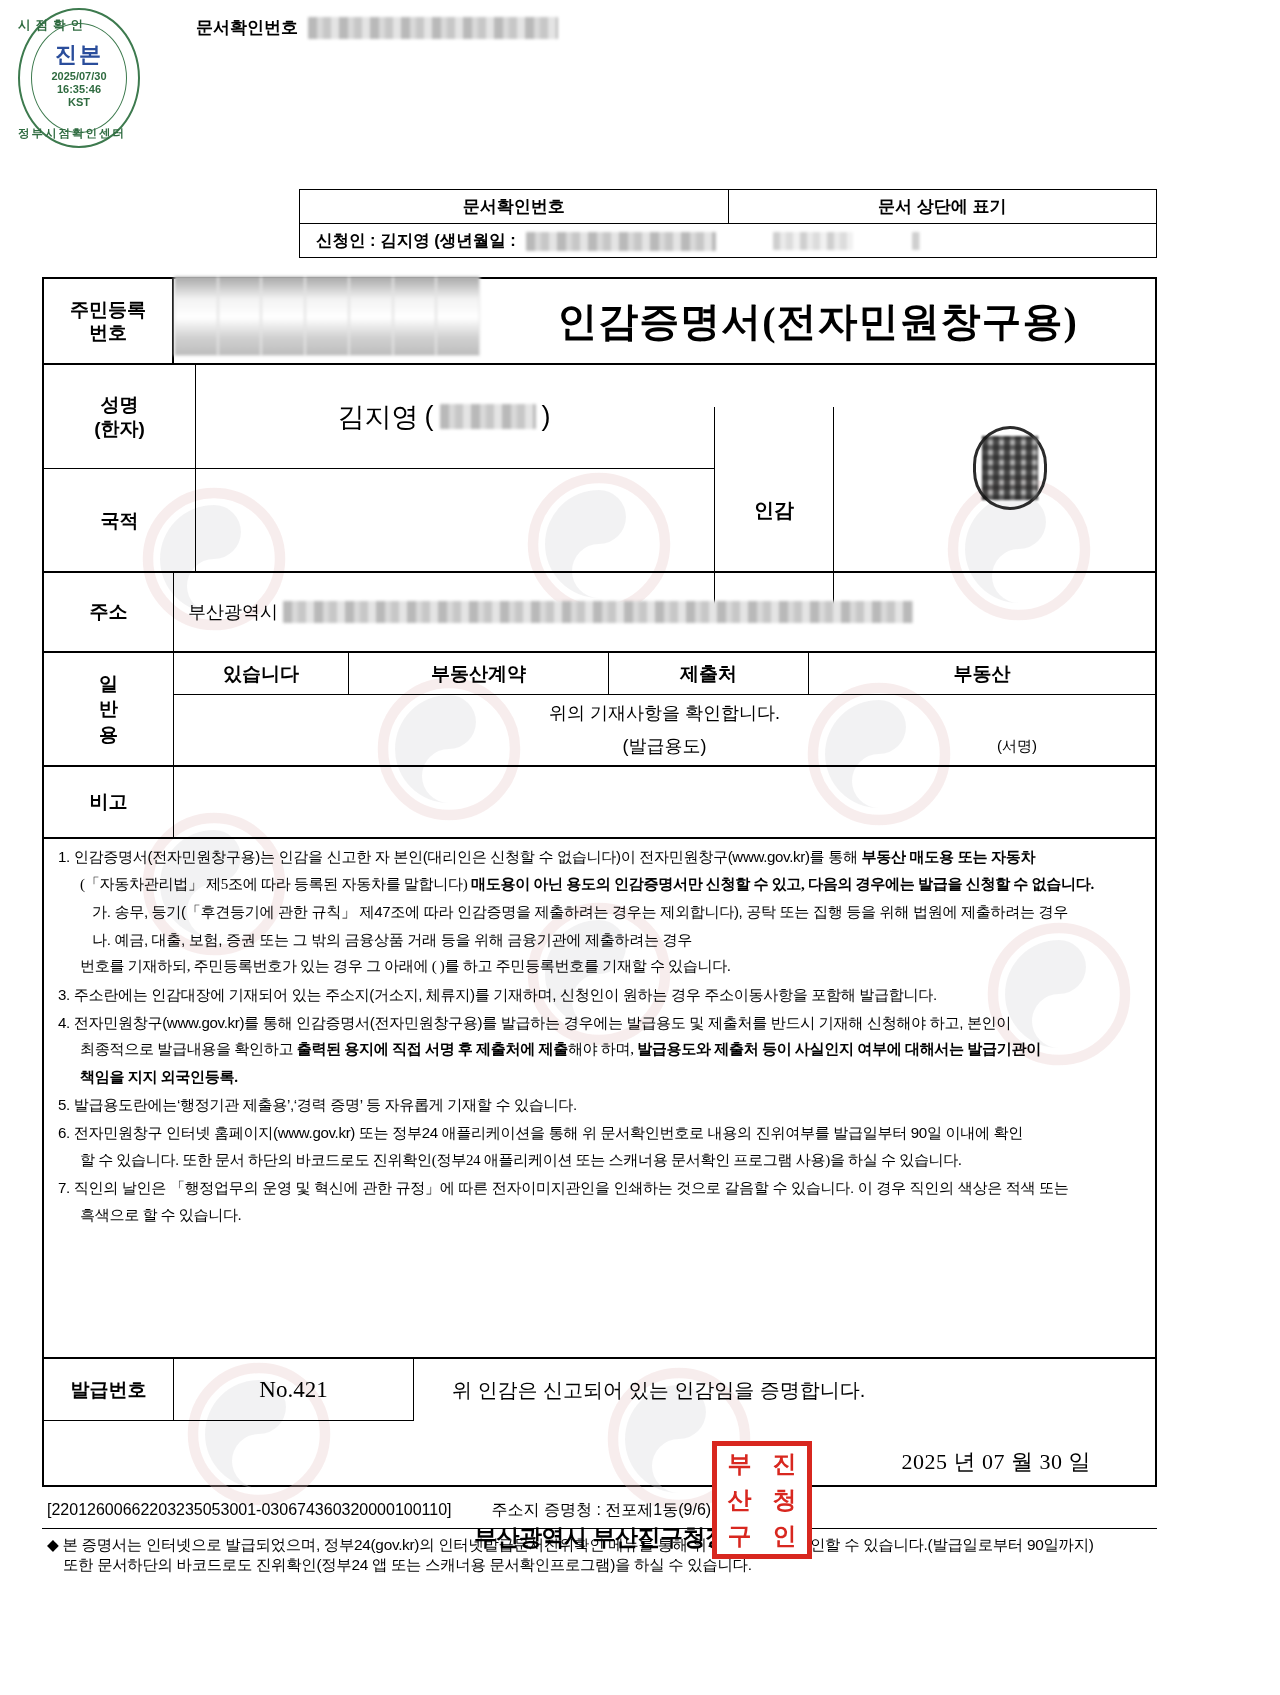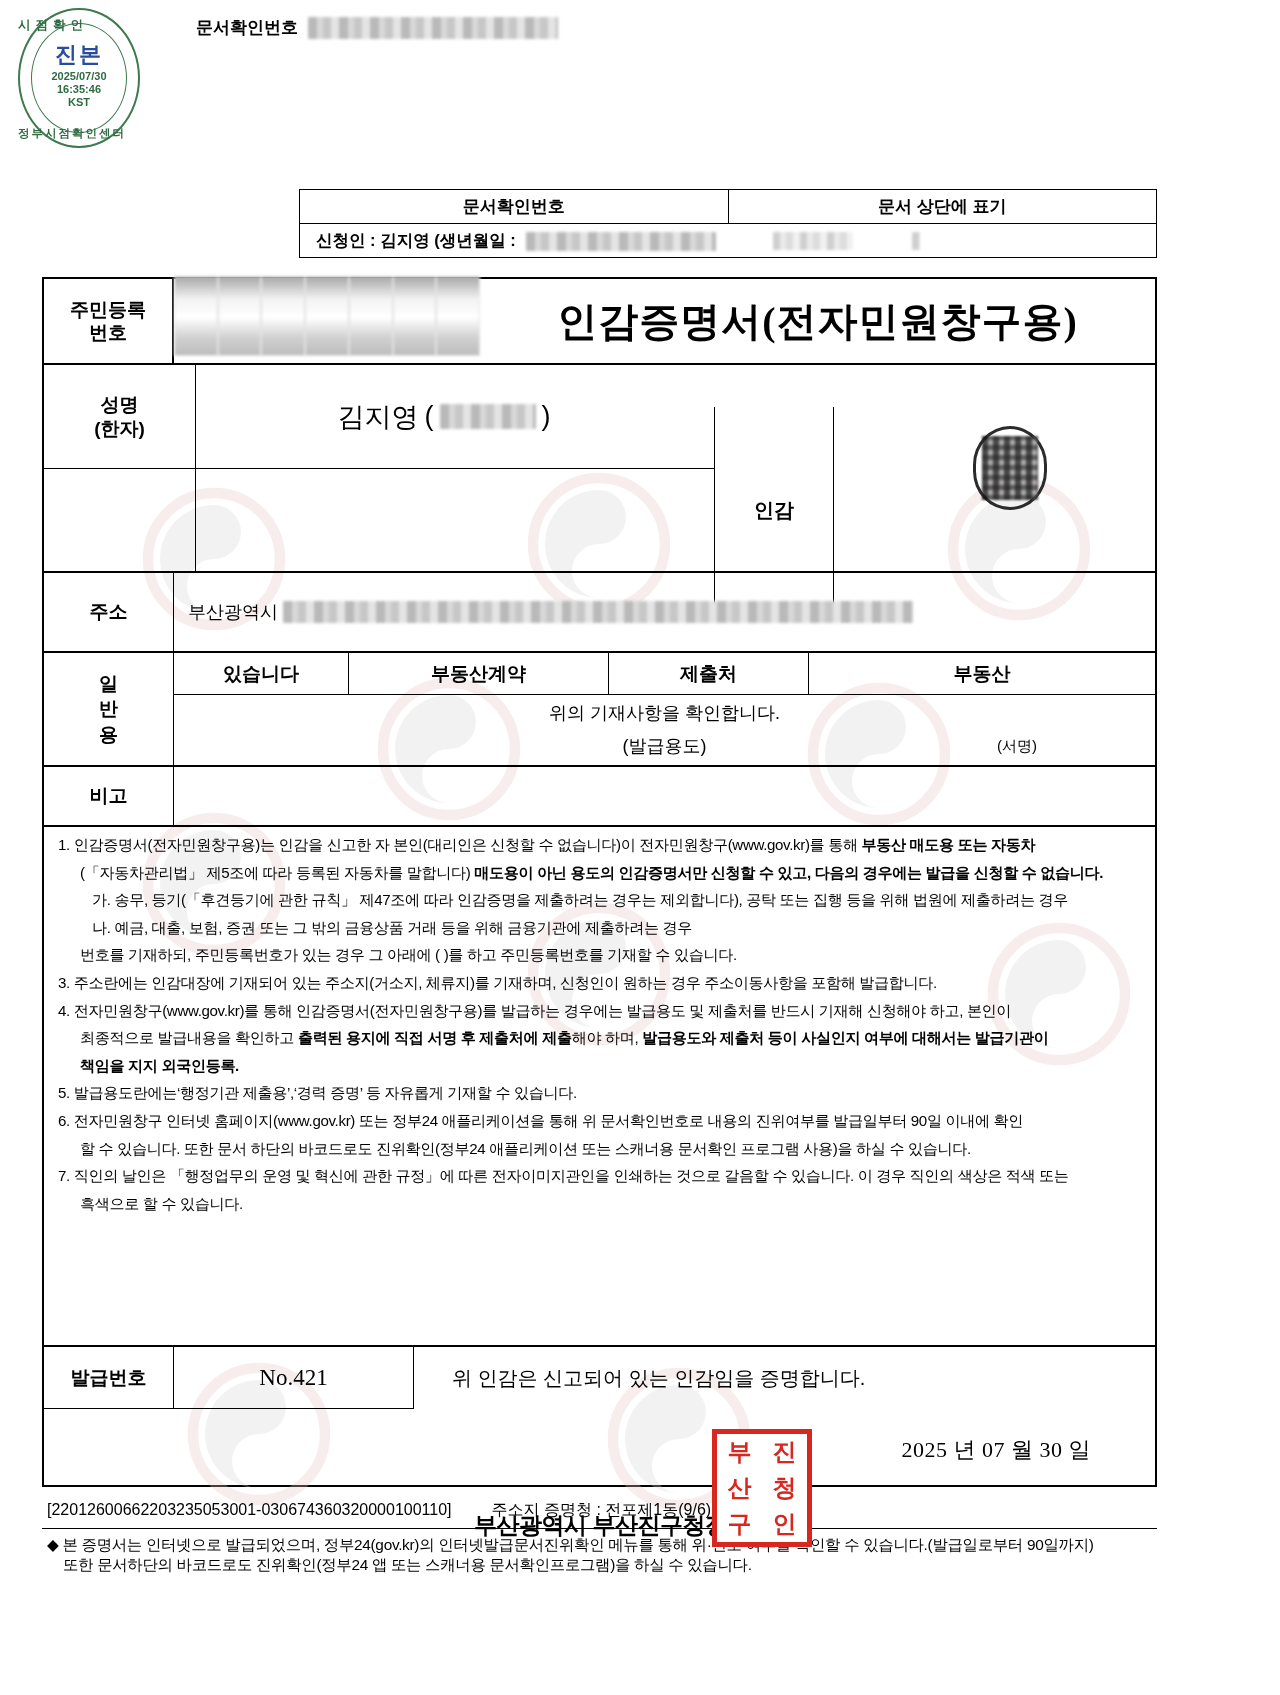"국적" div.lbl-nat { html: none -> <div>국적</div> }
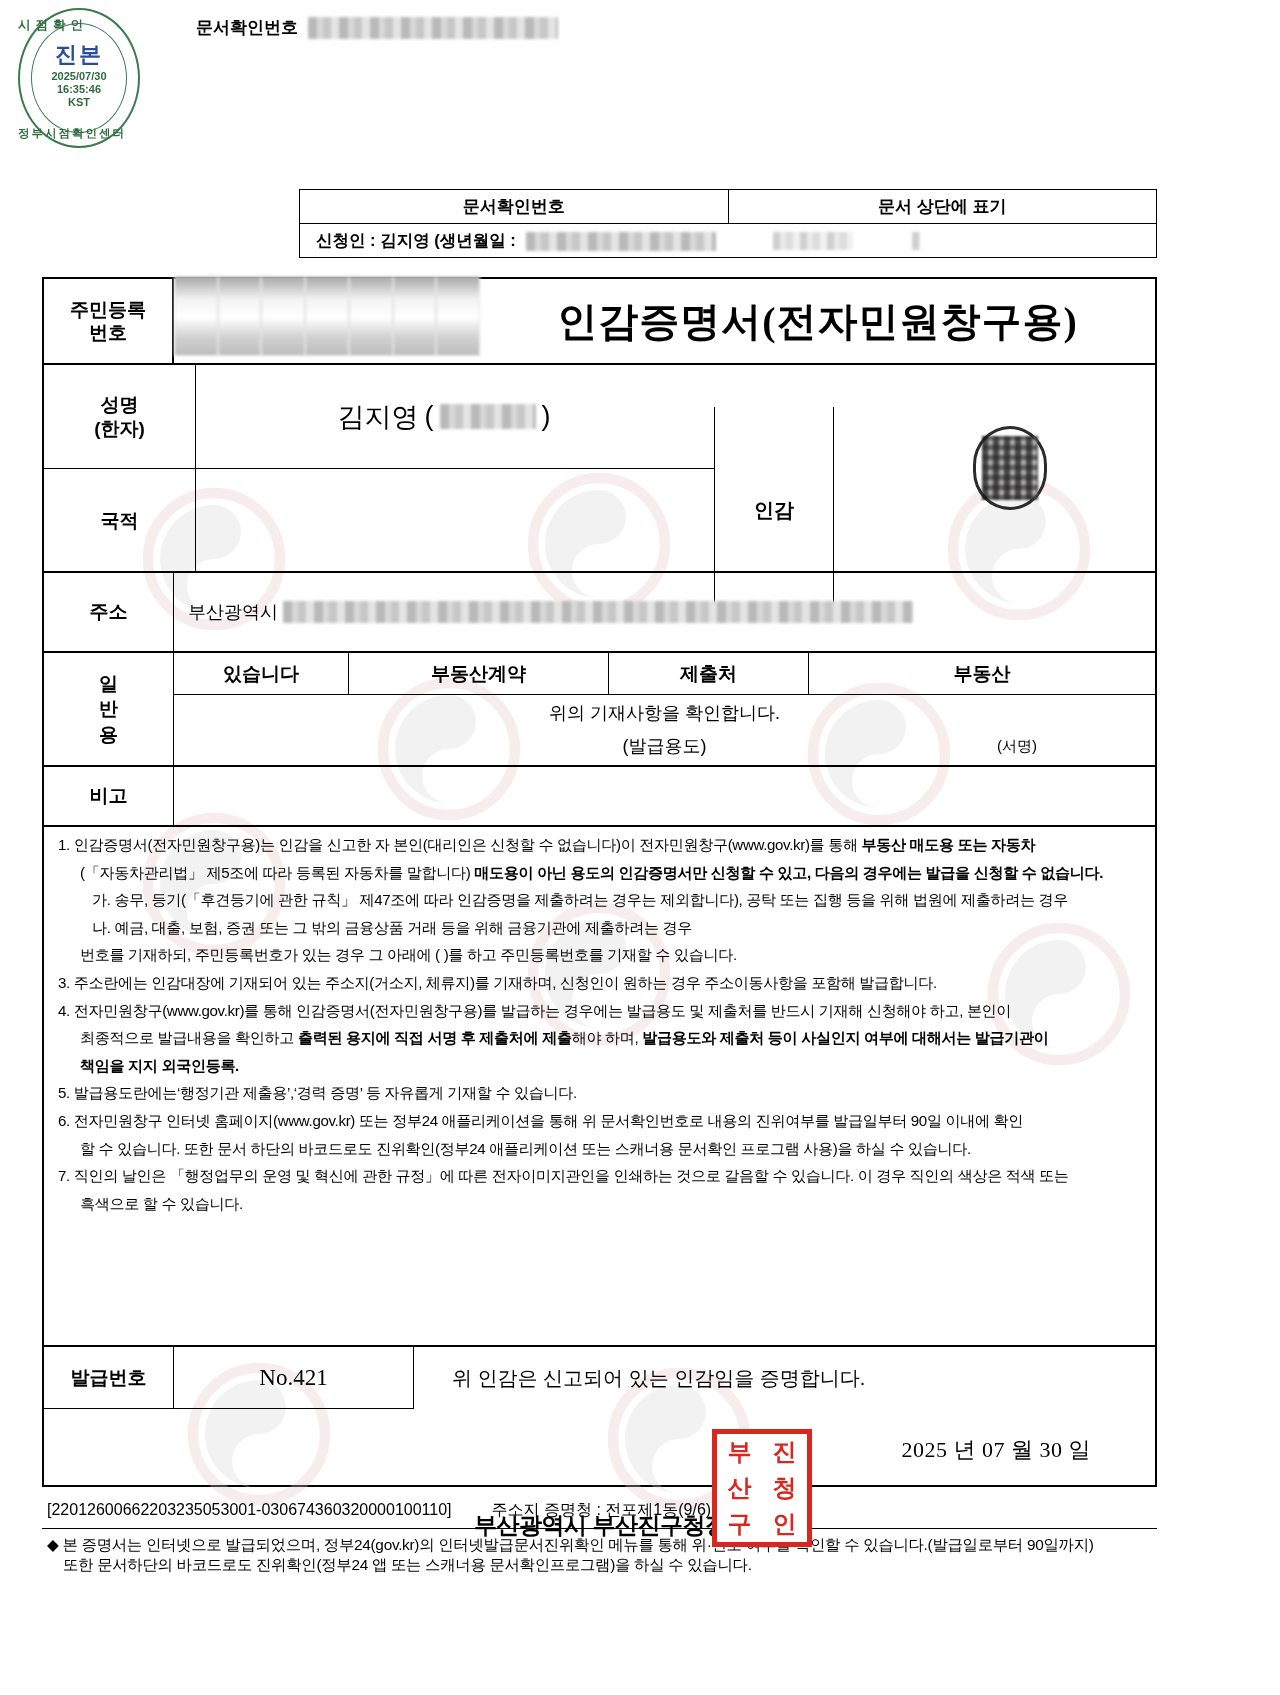"비고" #remarks-row { height: 60px -> 72px }
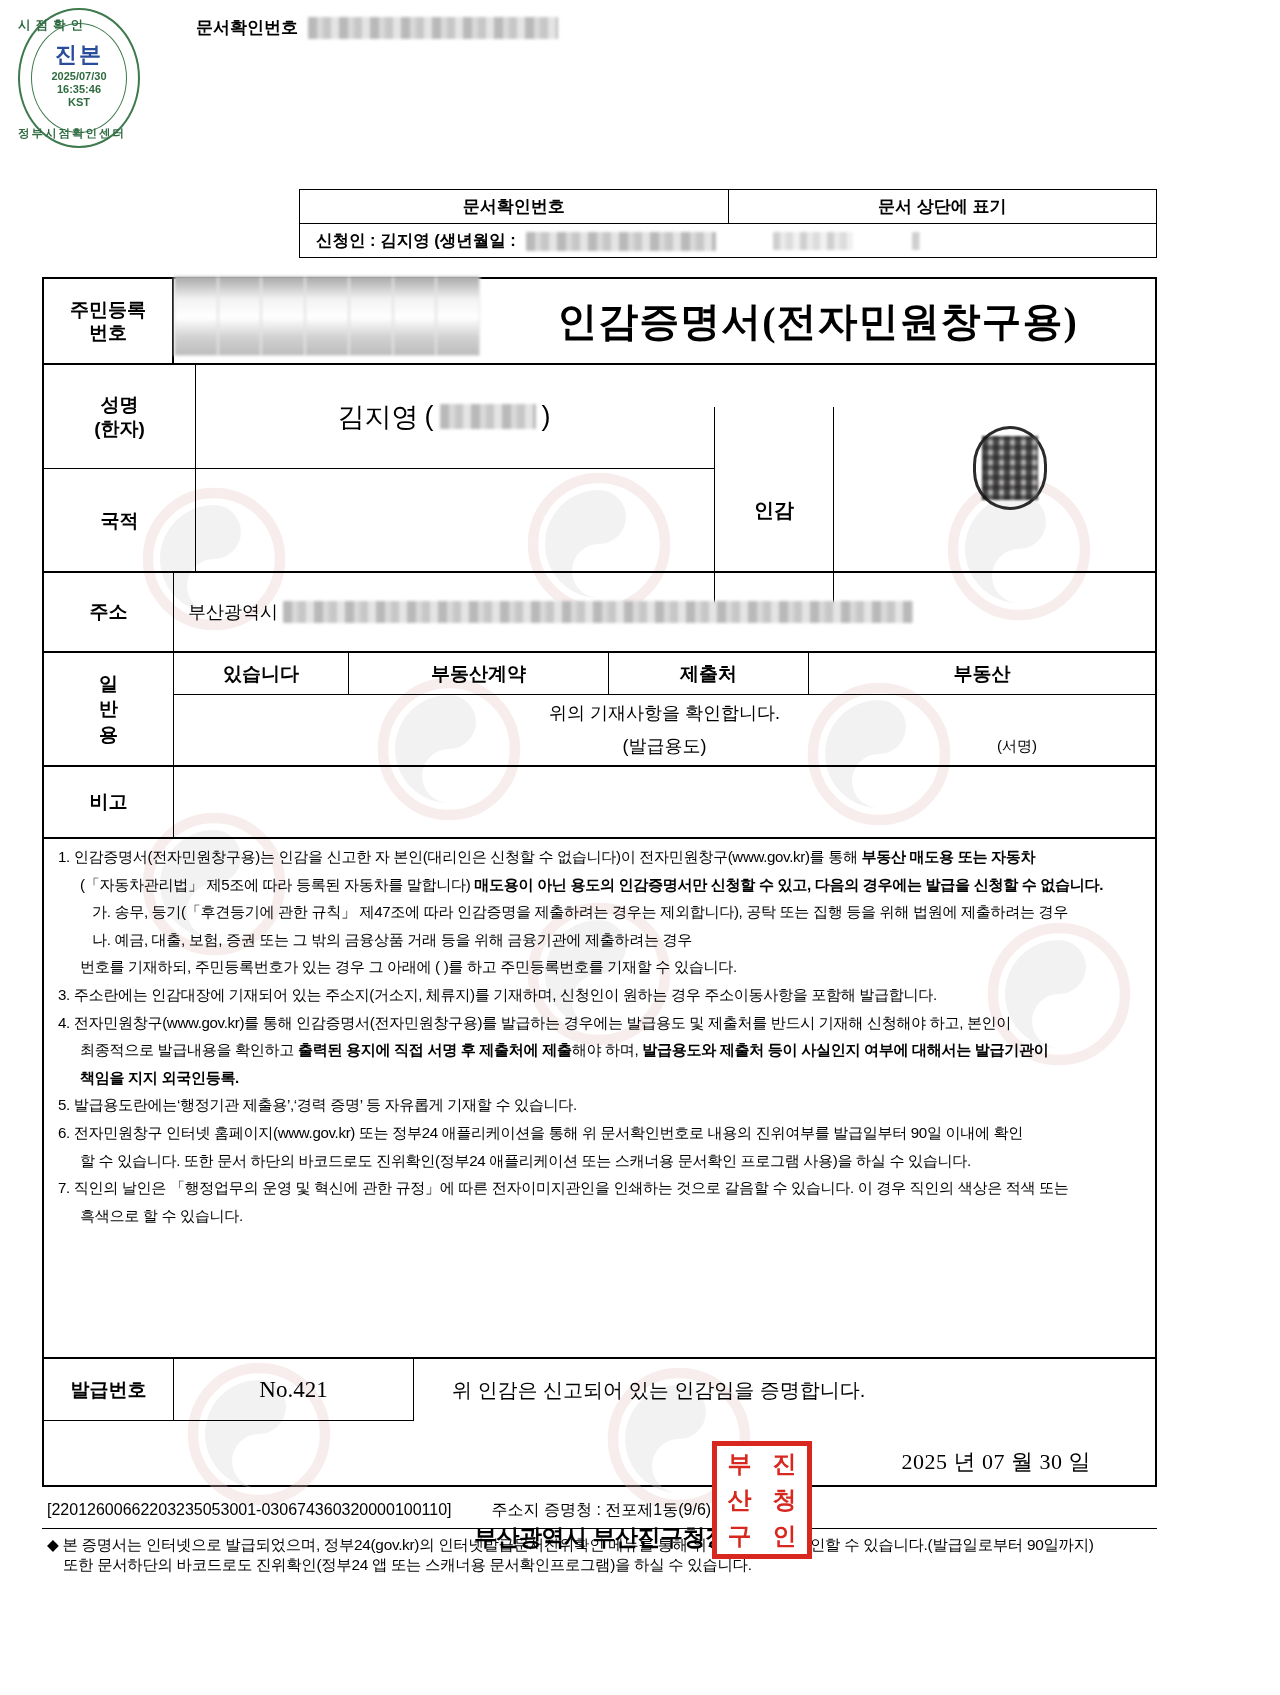"(「자동차관리법」 제5조에 따라 등록된 자동차를" .note-line.indent1 { font-family: none -> Liberation Serif, serif }
